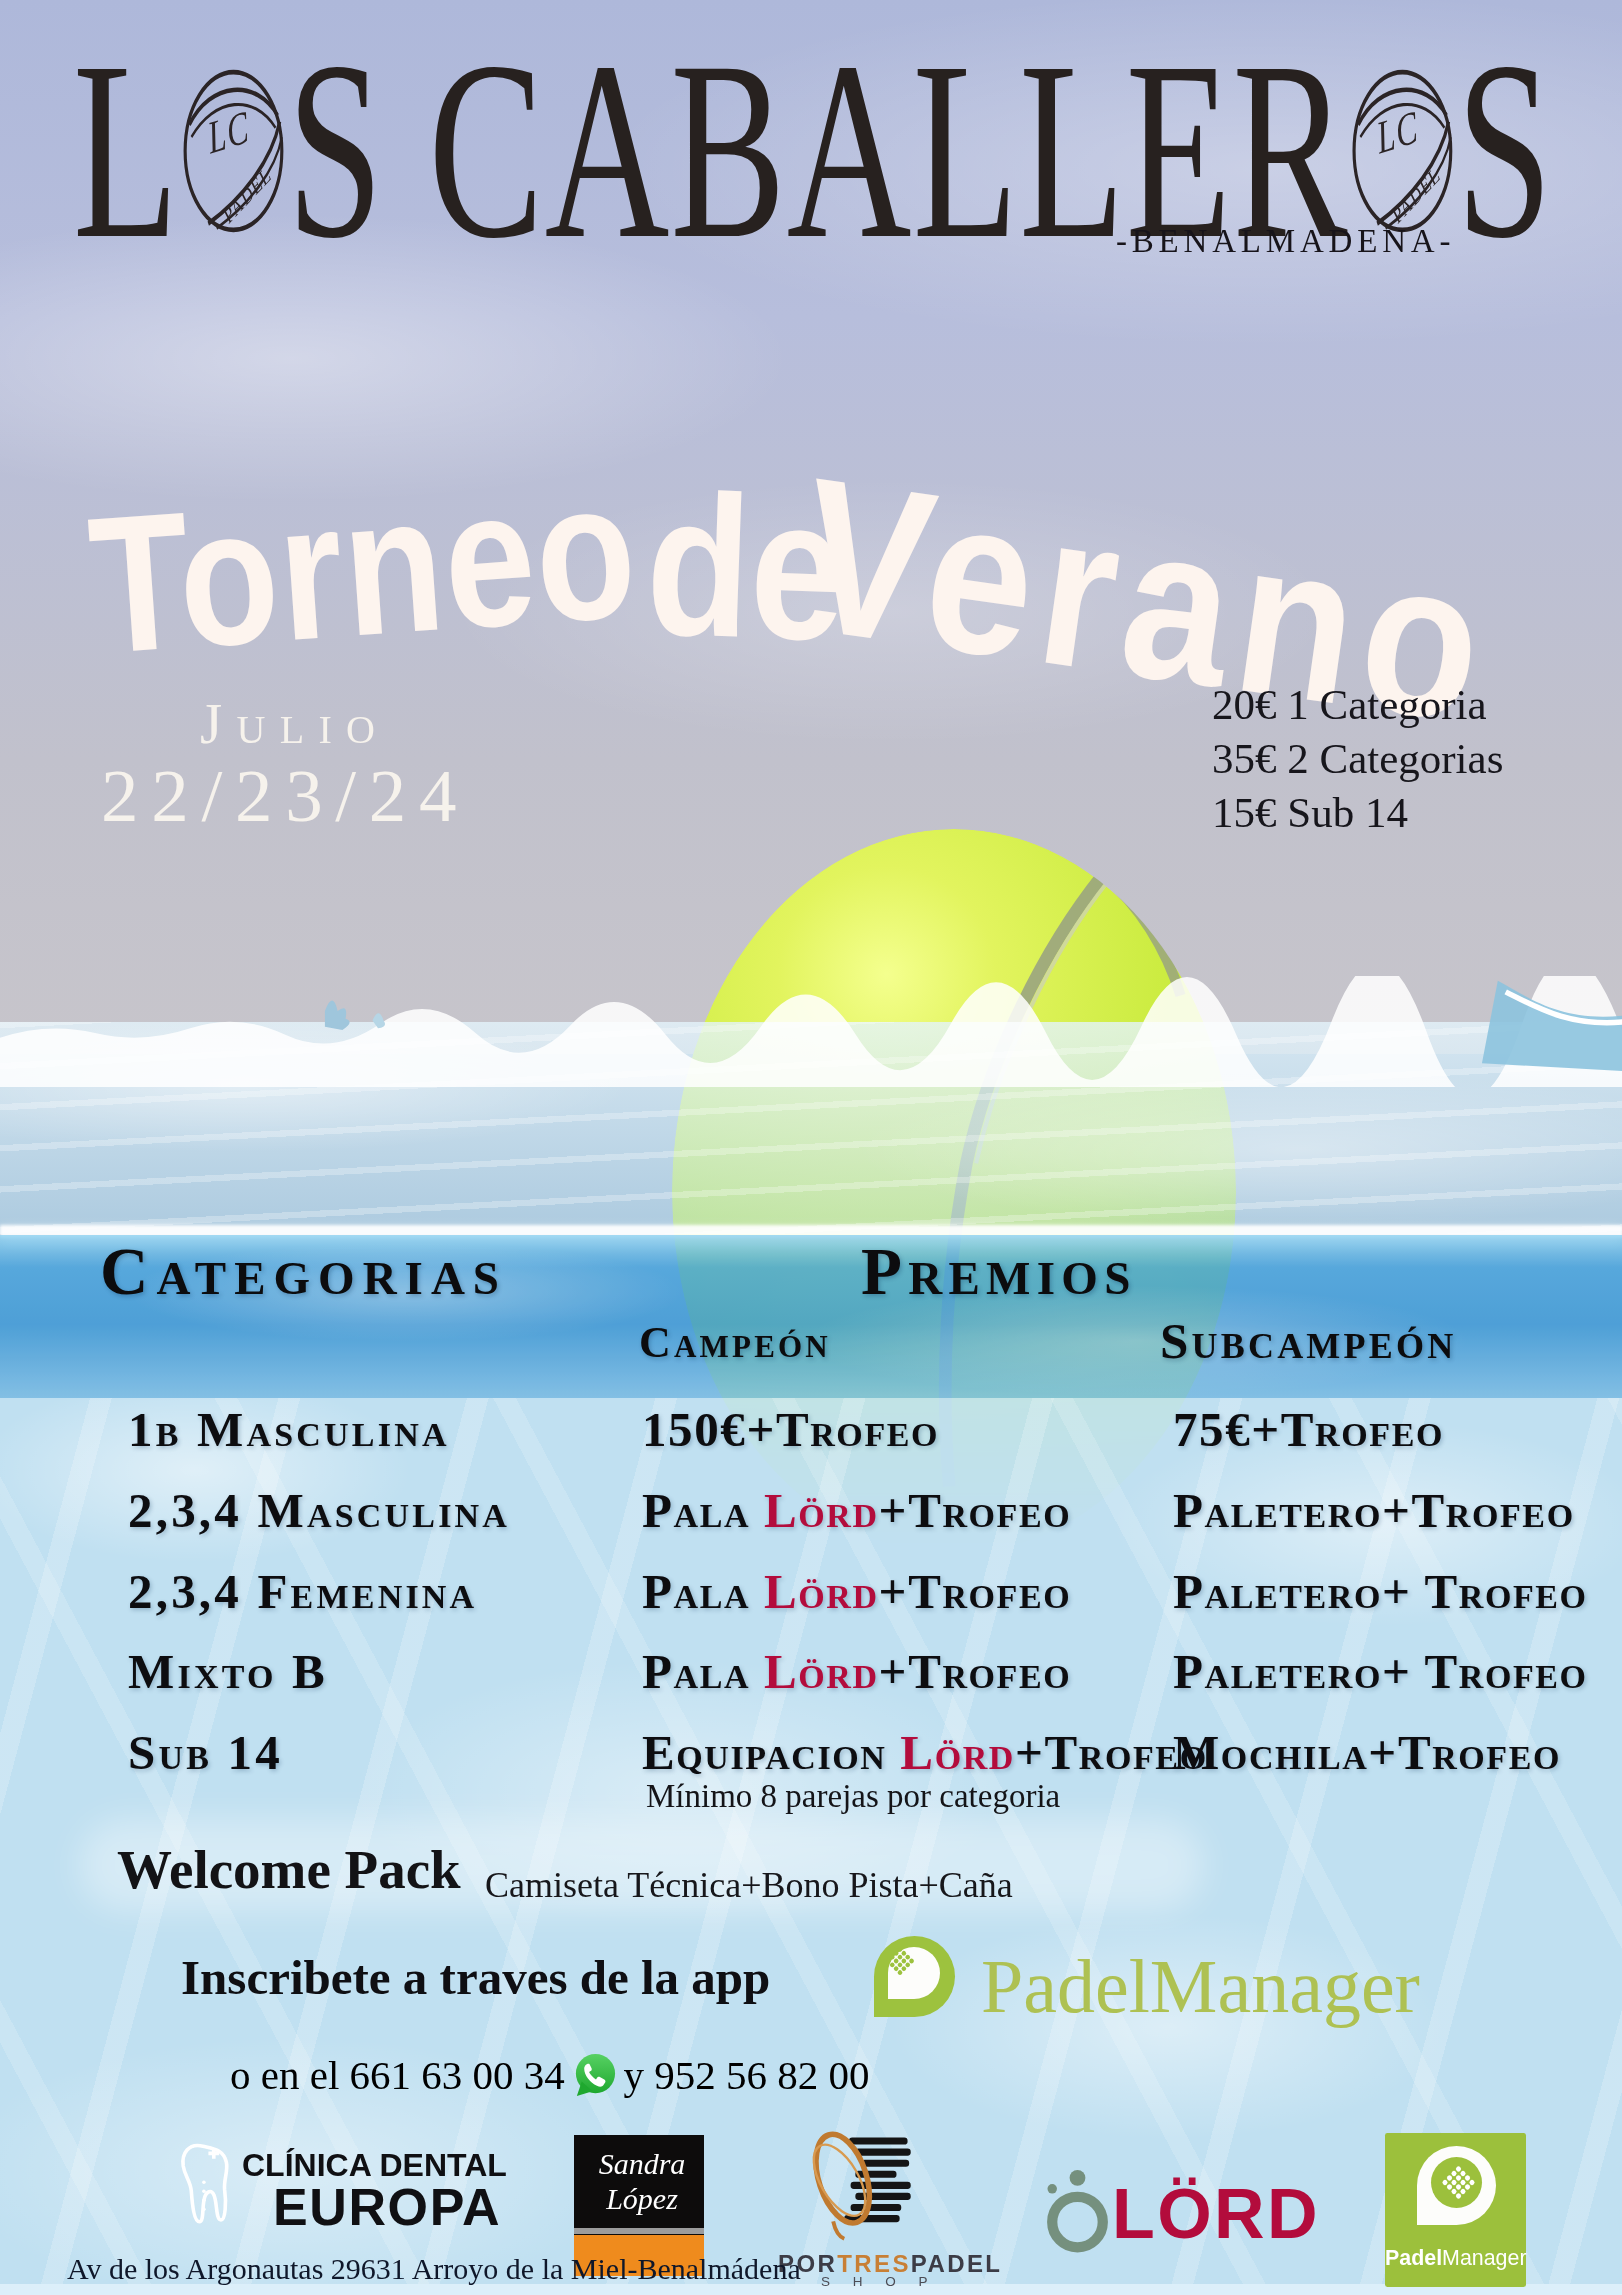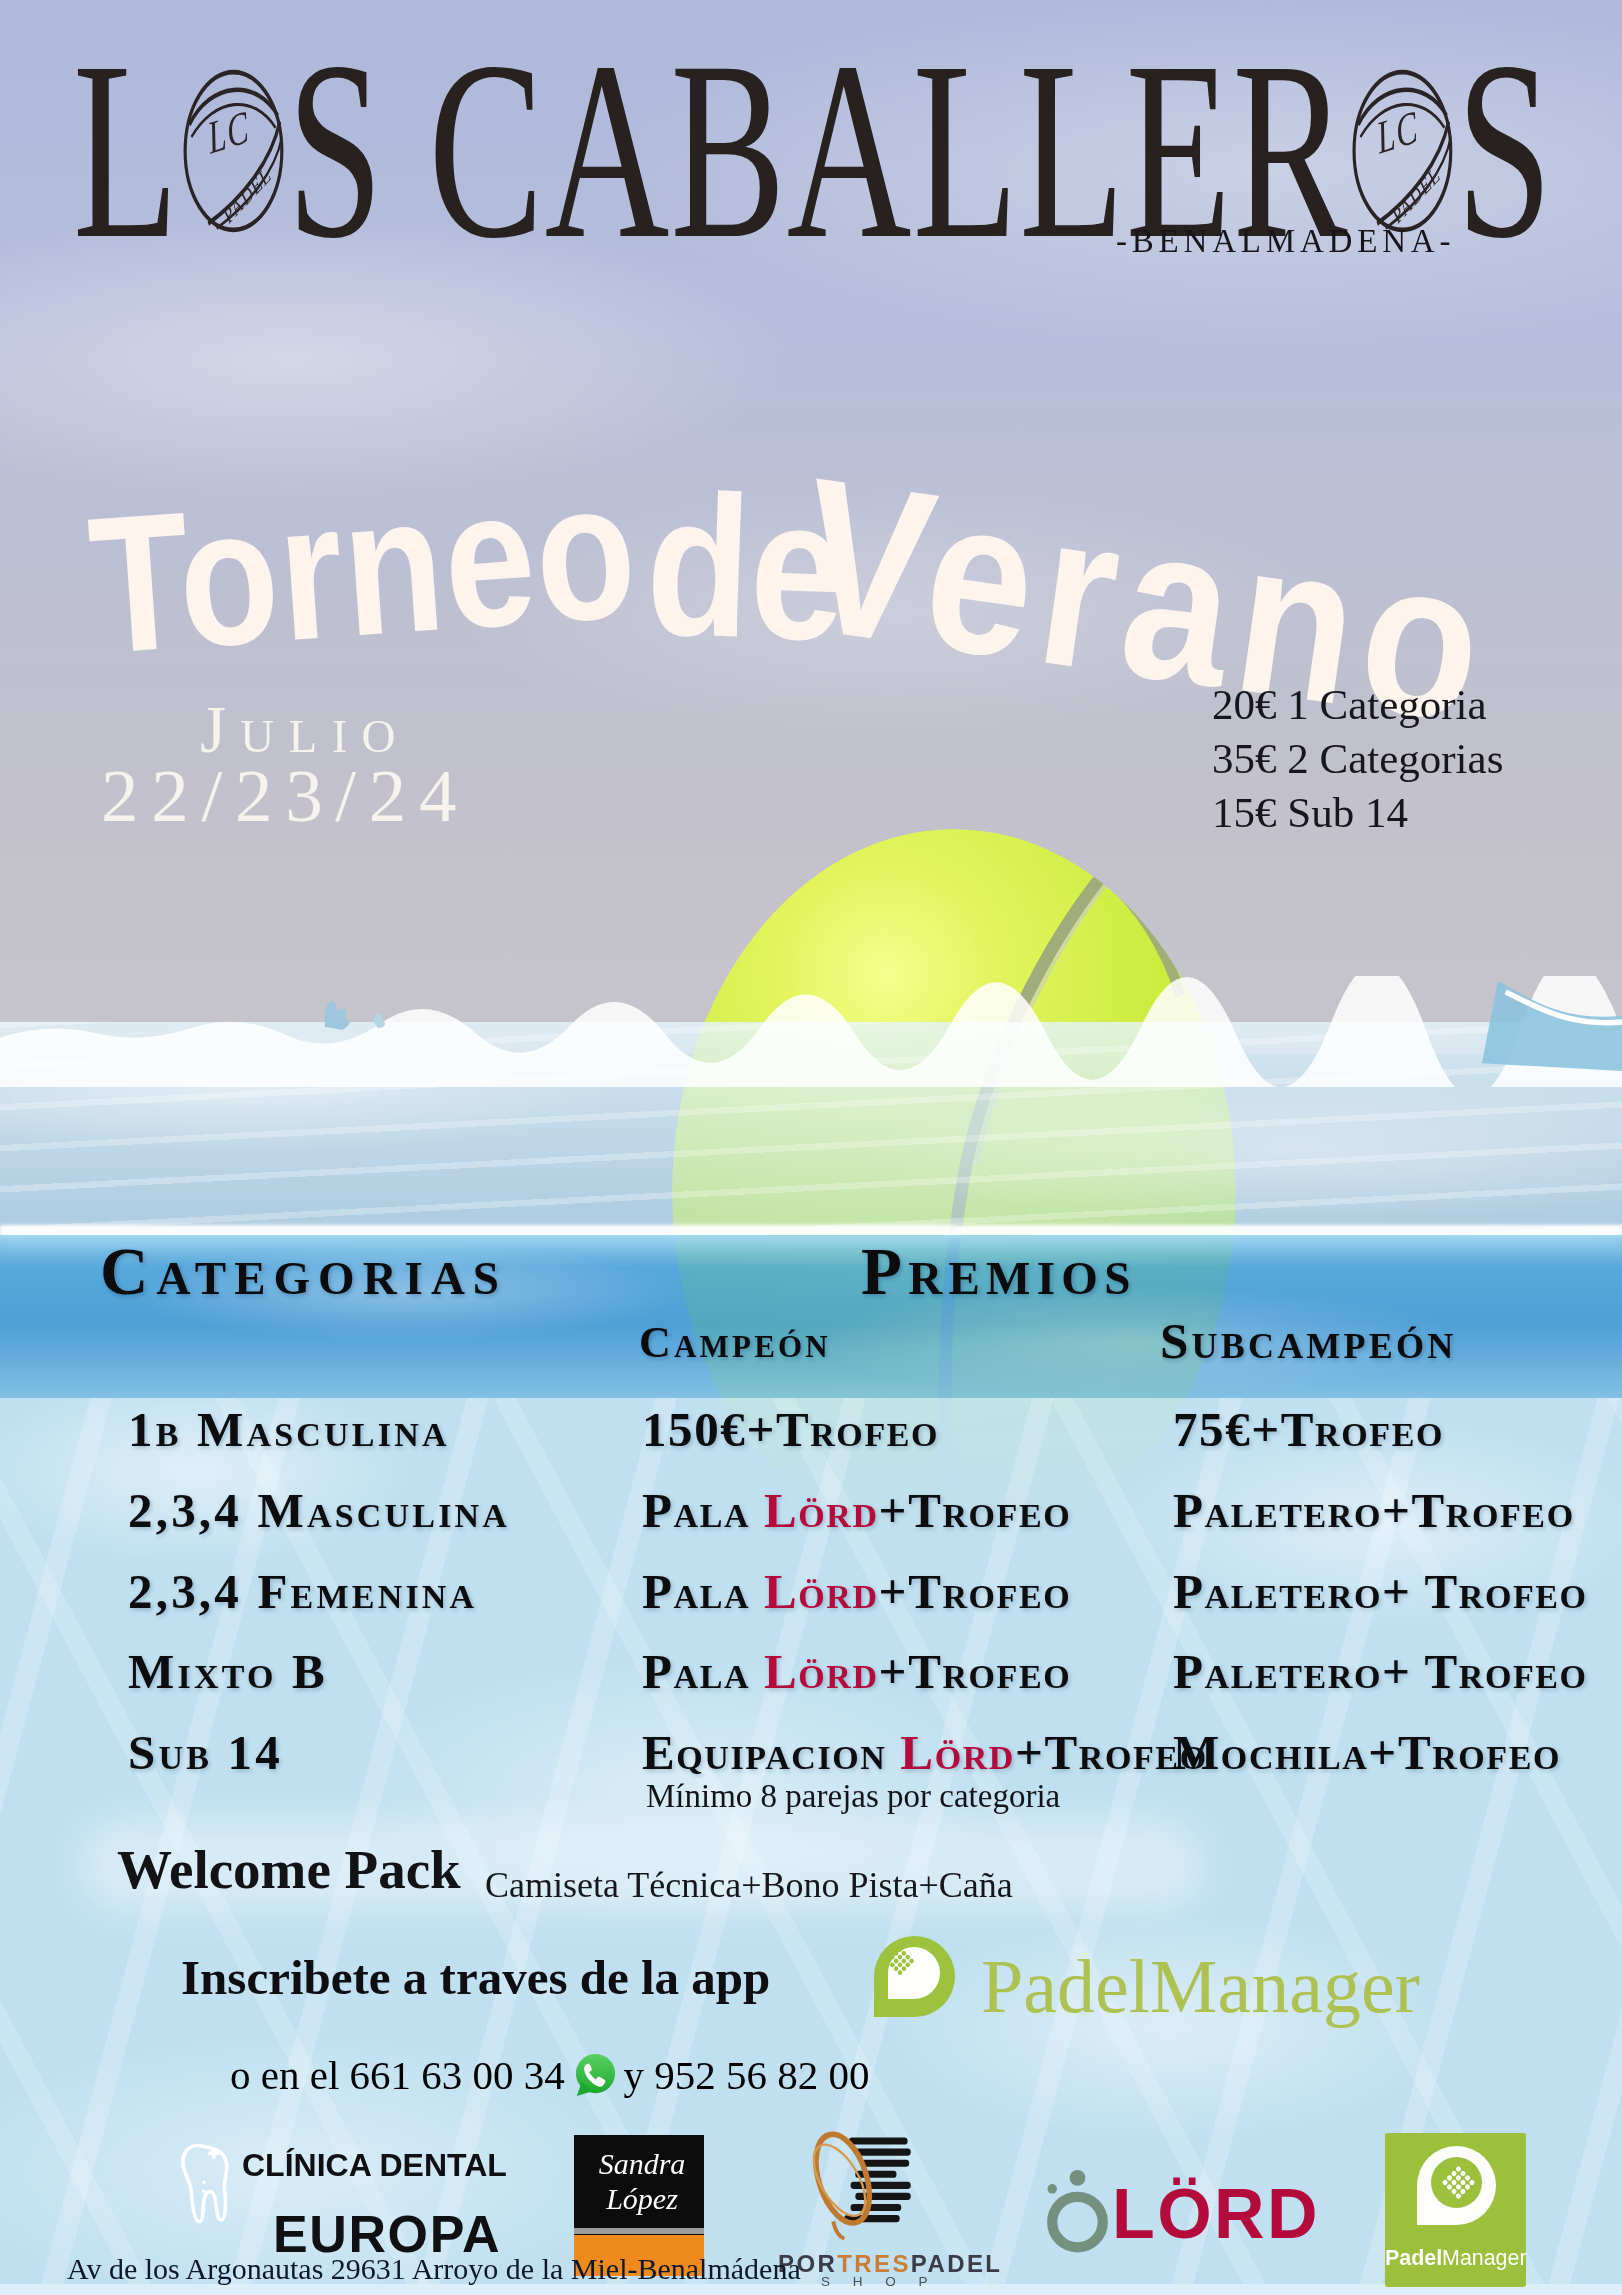"Julio" .julio { font-size: 67px -> 57px }
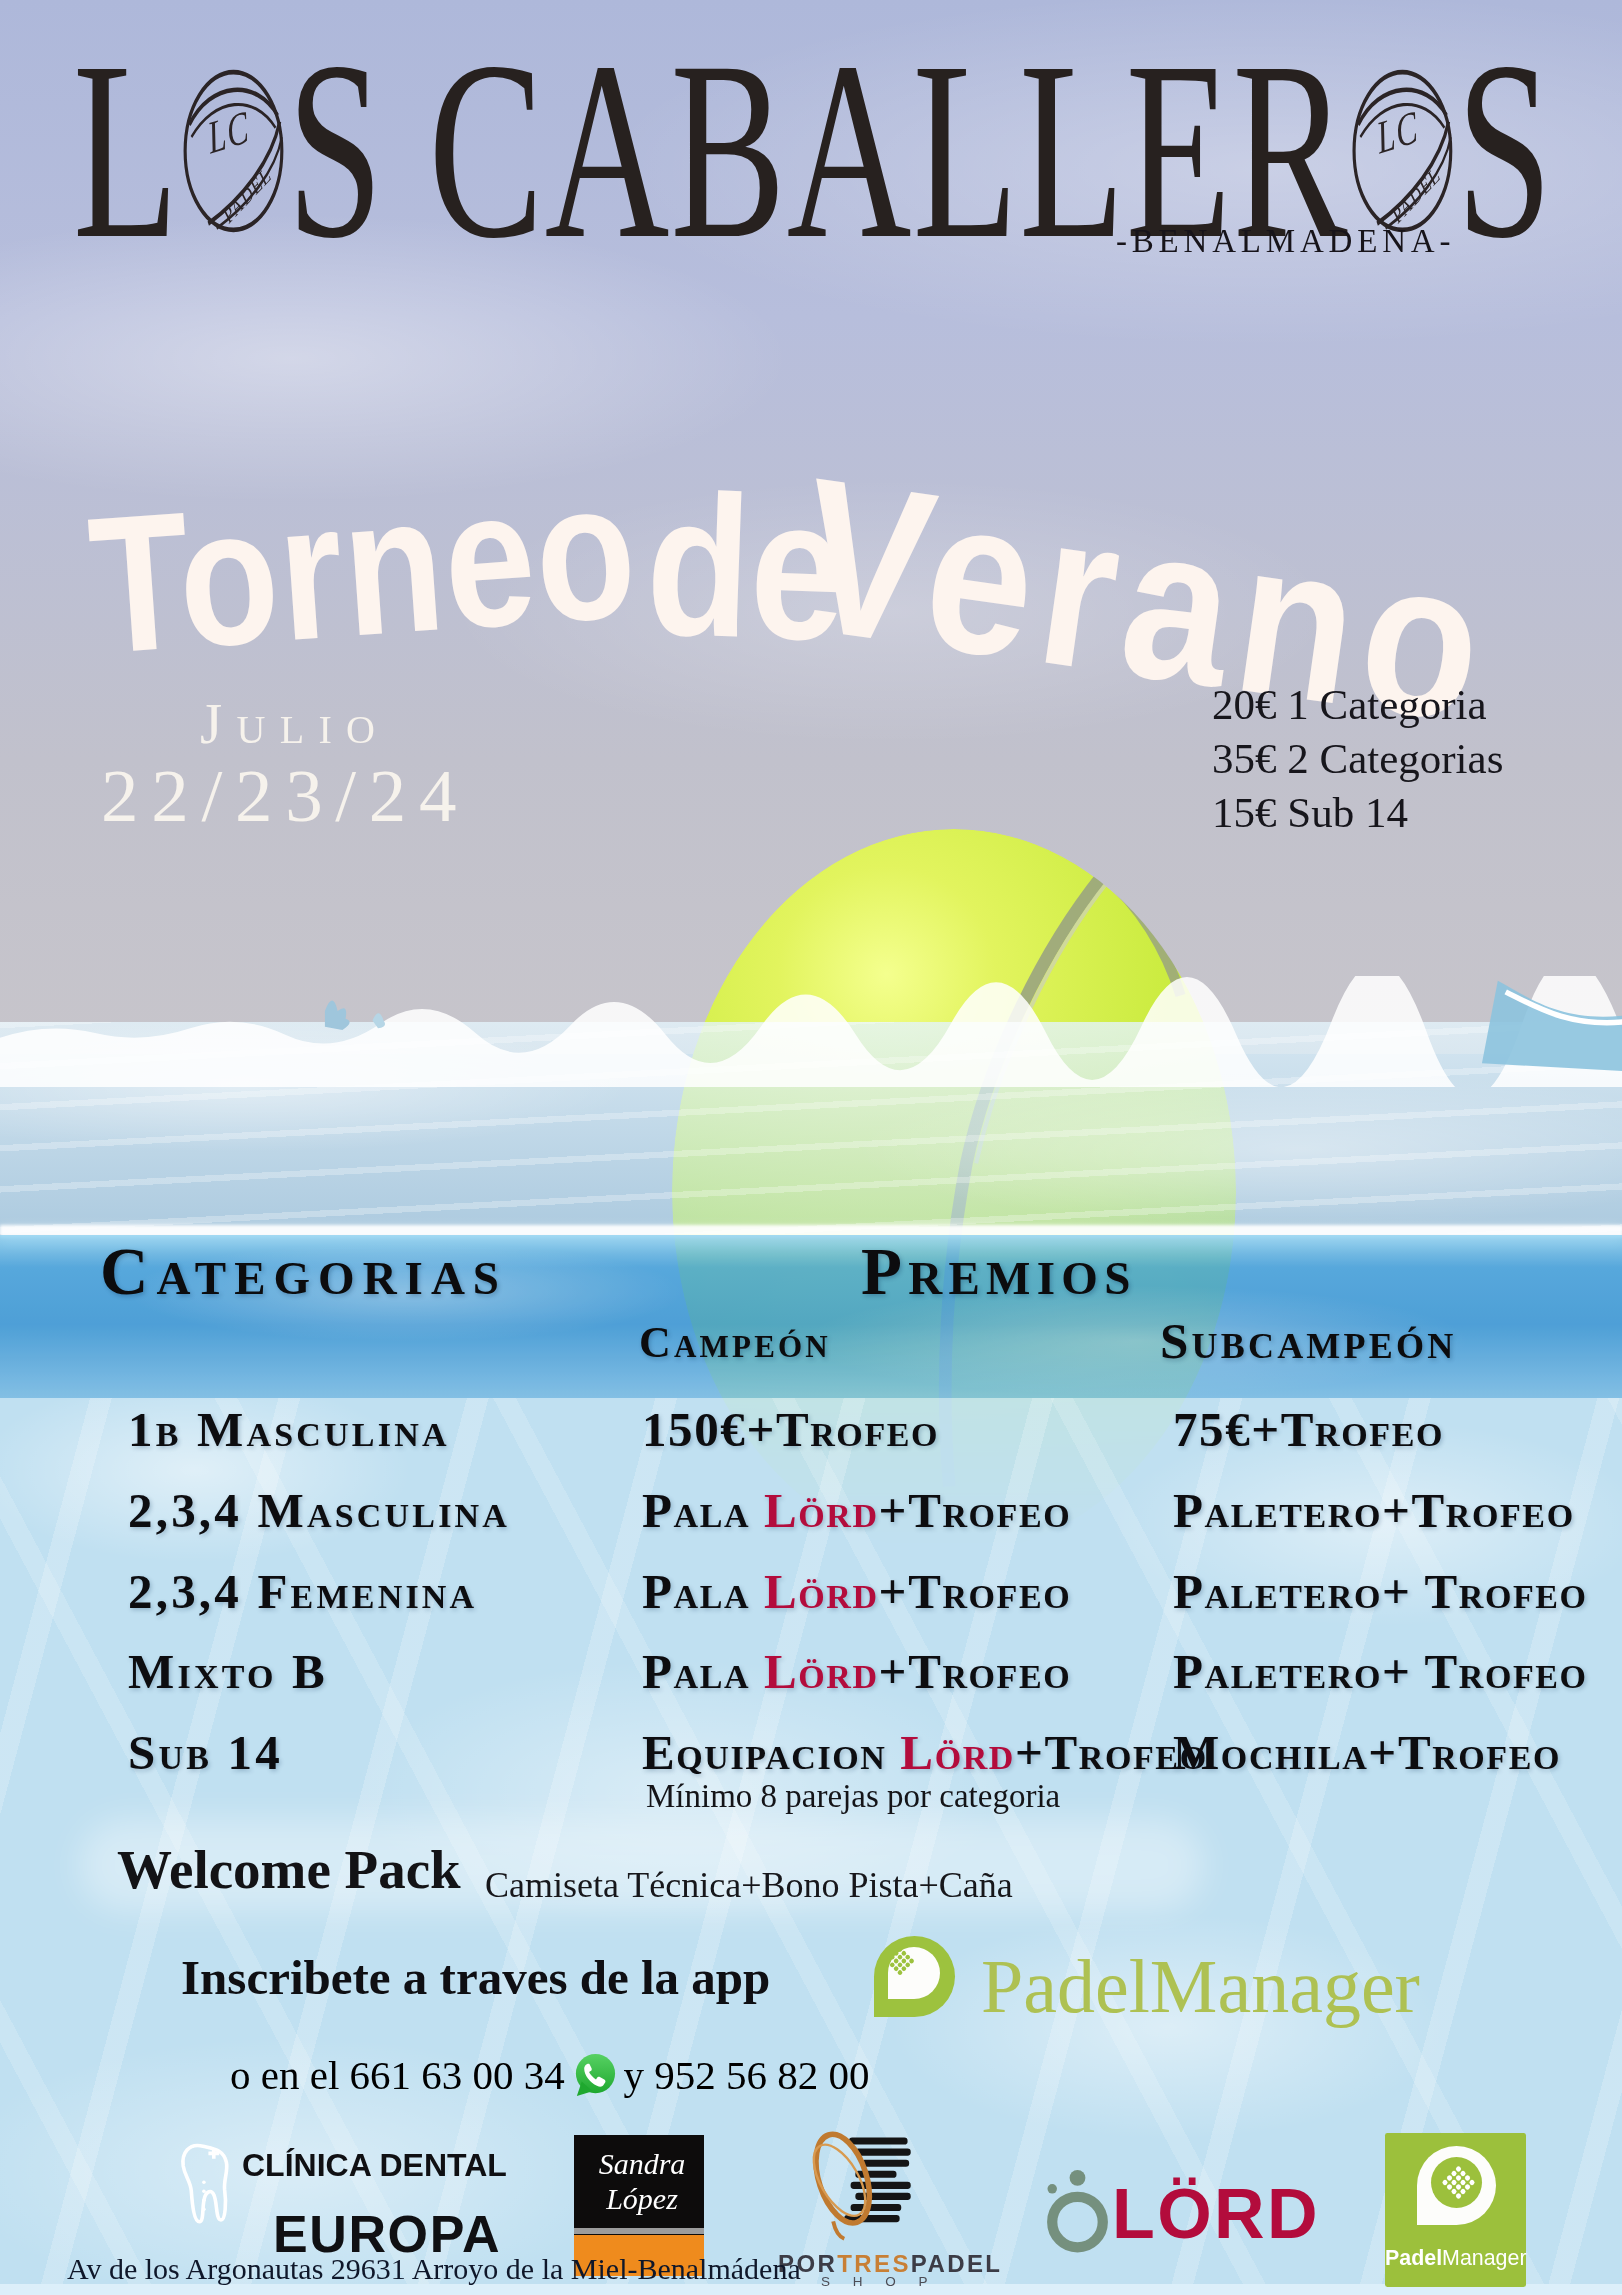"EUROPA" .dental-2 { margin-top: 27px -> none }
